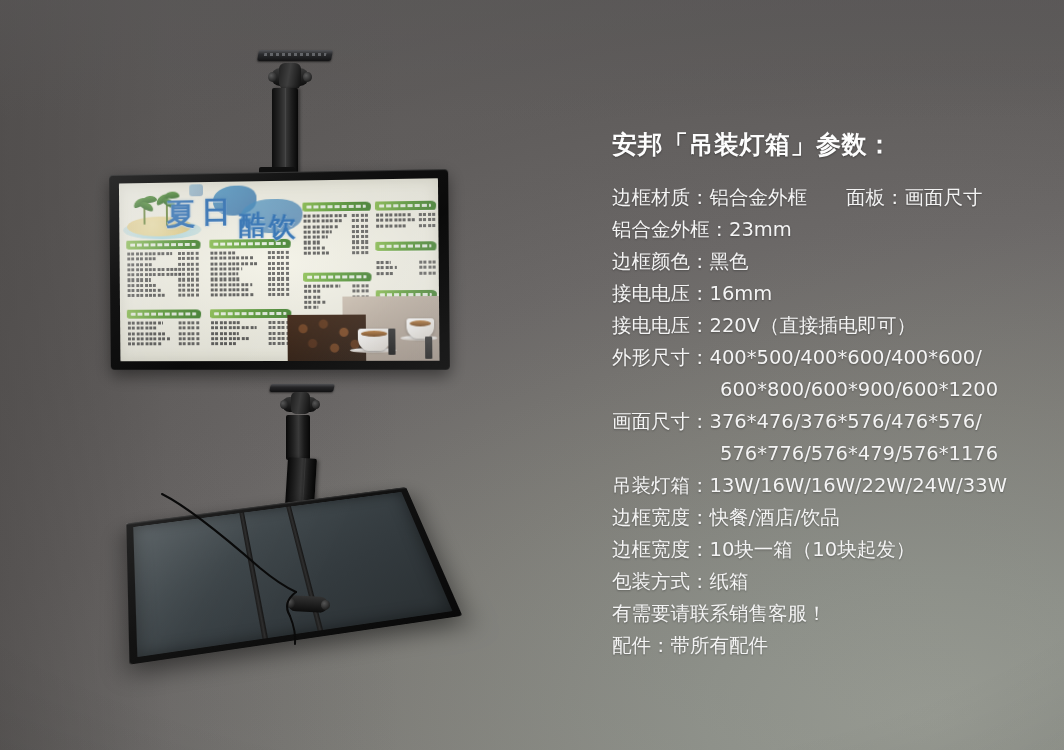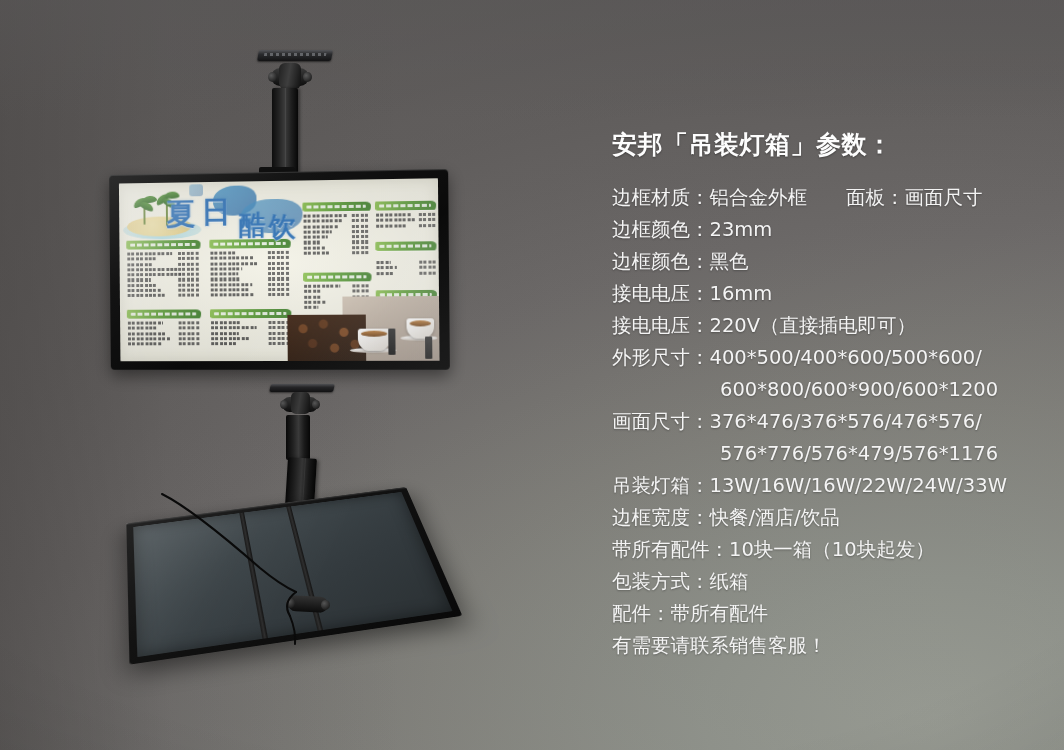"边框颜色：23mm" div.ln { text: 边框颜色 -> 铝合金外框 }
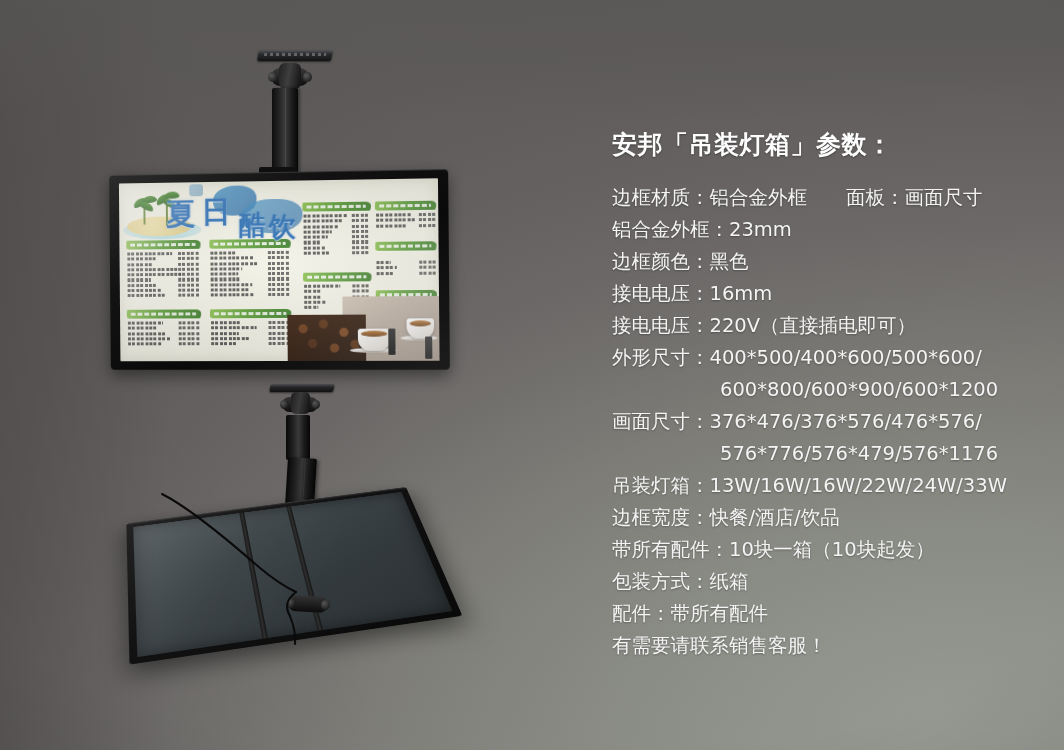"外形尺寸：400*500/400*600/500*600/" div.ln { text: 600/500 -> 600/400 }
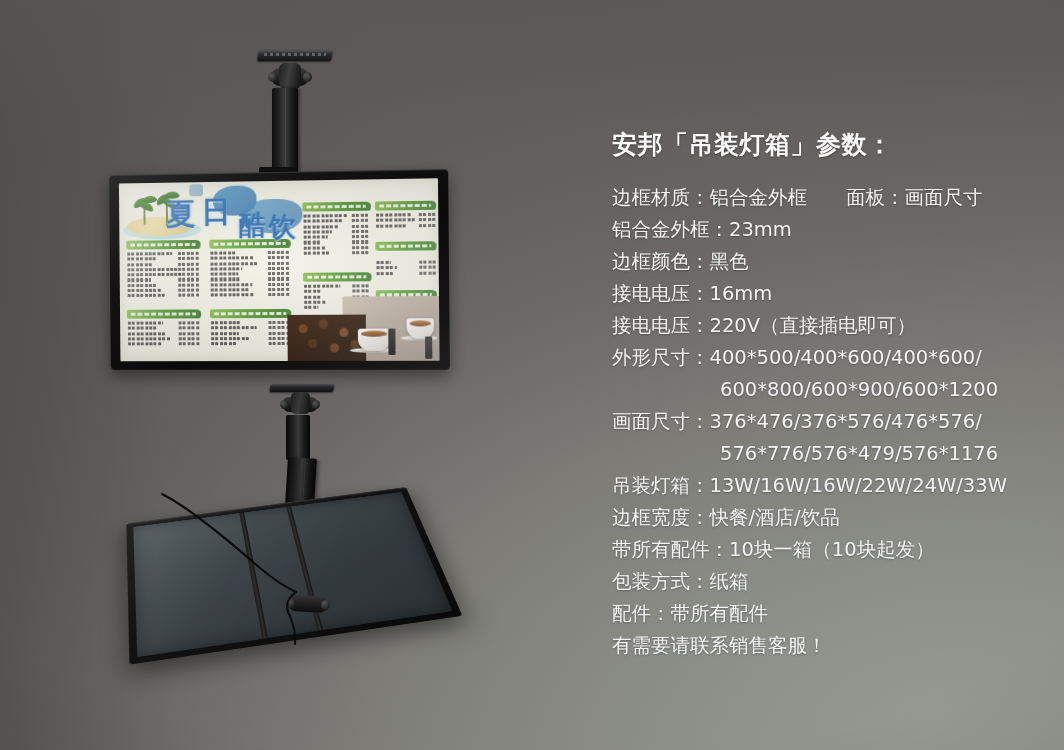"带所有配件：10块一箱（10块起发）" div.ln { text: 带所有配件 -> 边框宽度 }
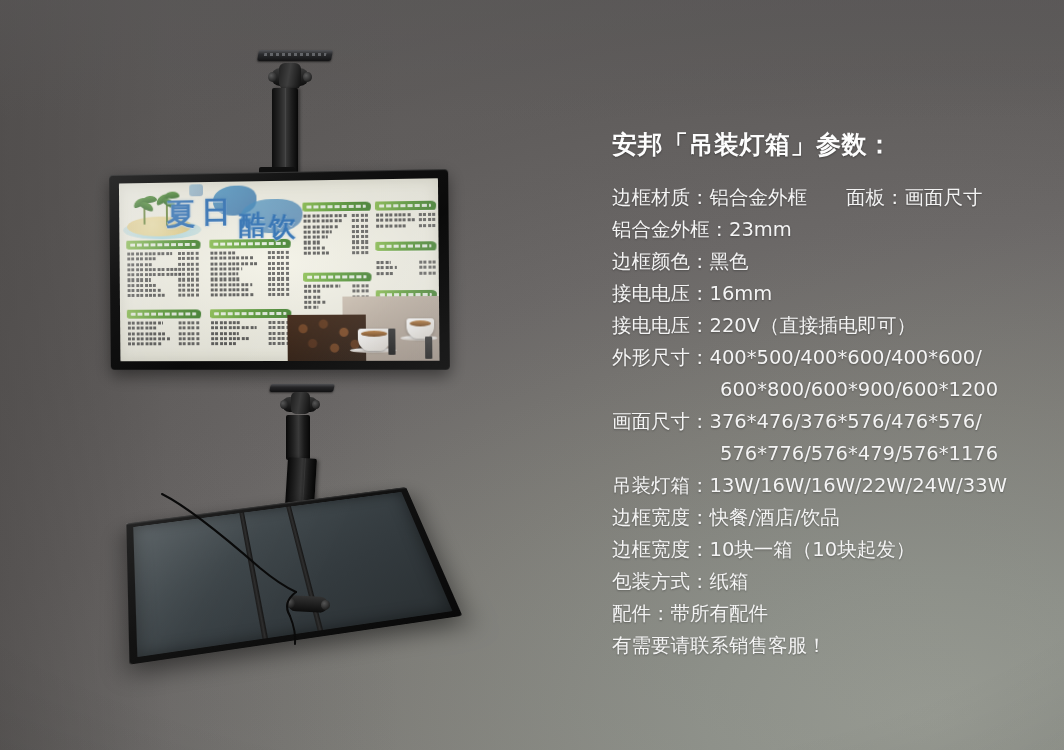"配件：带所有配件" div.ln { order: before "有需要请联系销售客服！" -> after "有需要请联系销售客服！" }
